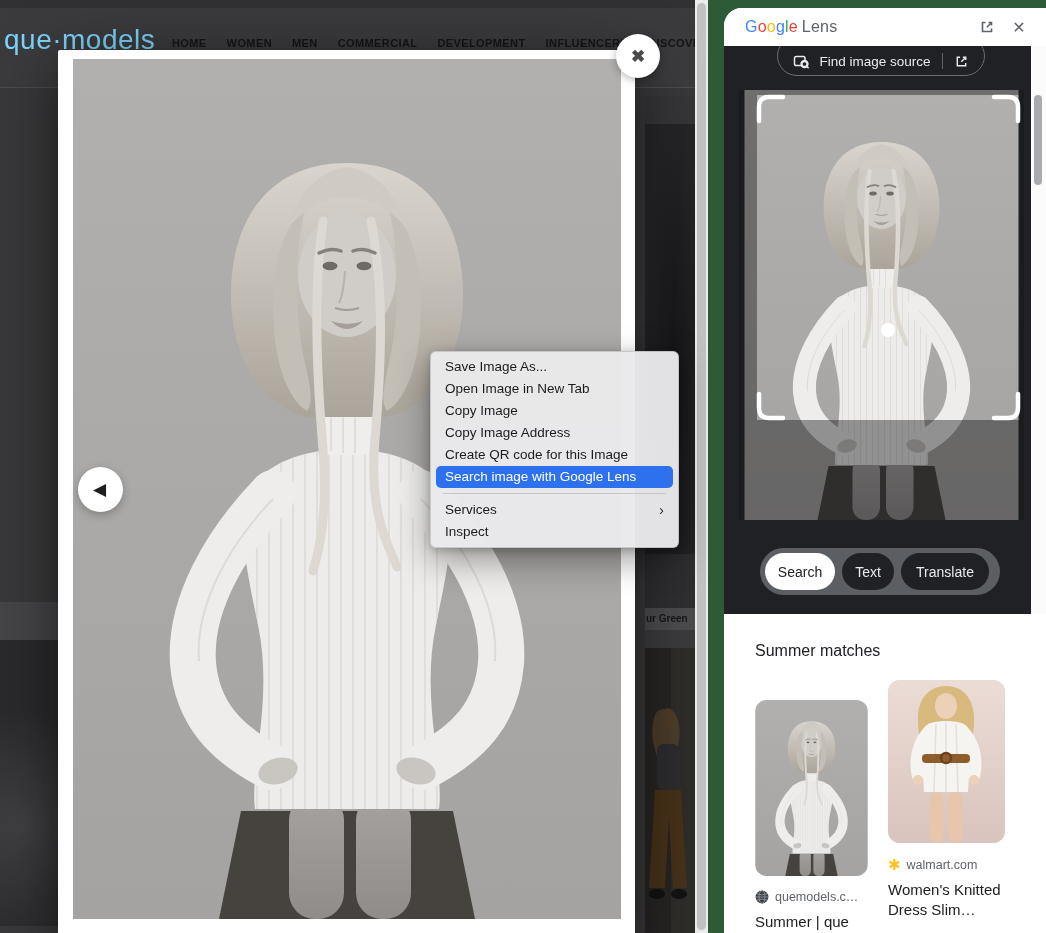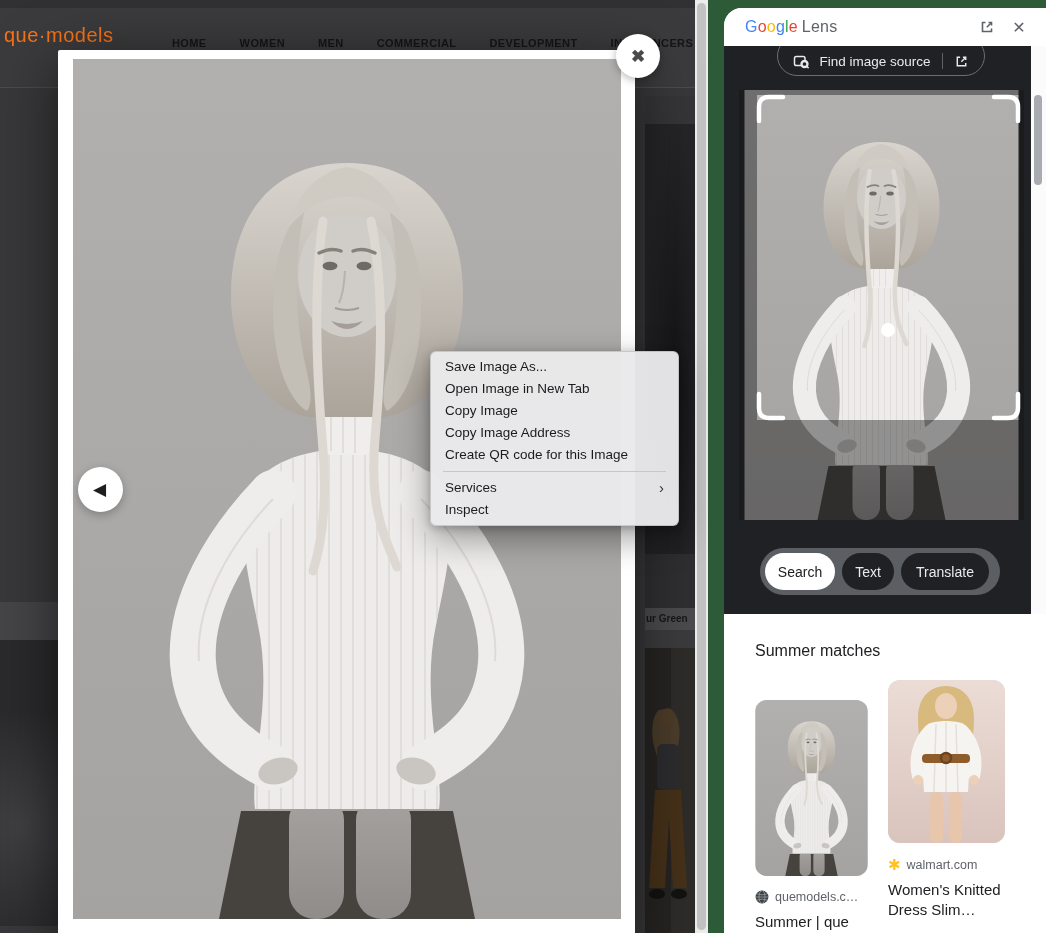"que·models" .site-logo { color: #f97316 -> #7dd3fc; font-size: 20px -> 28px }
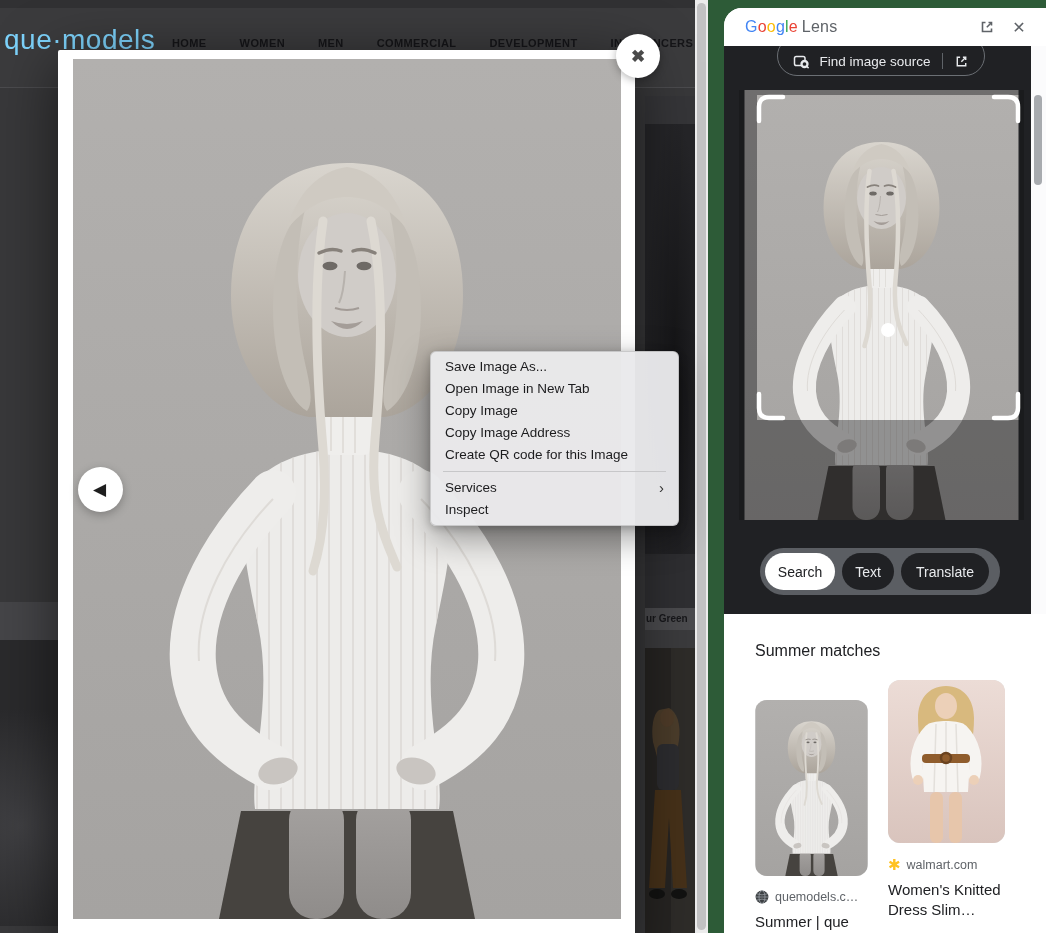"HOME" .main-nav { gap: 33px -> 20px }
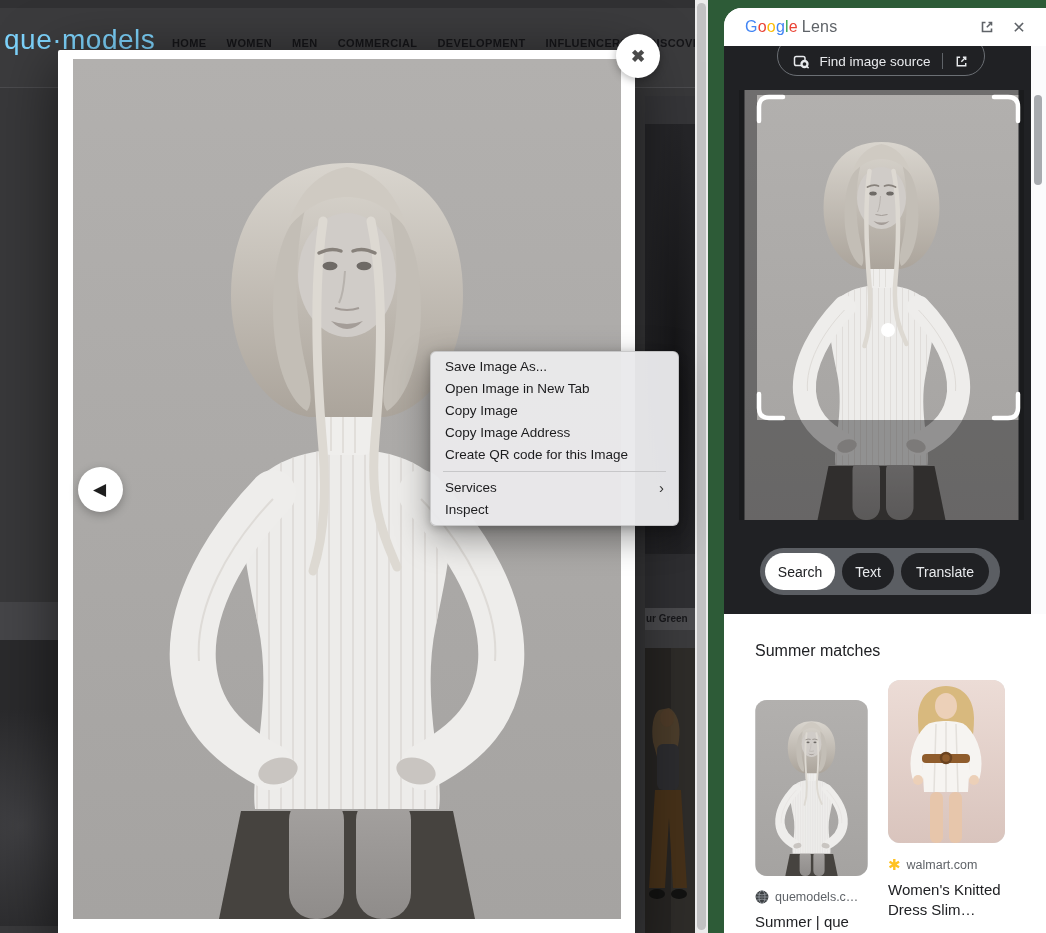"Search image with Google Lens" div.ctx-item { html: none -> <div>Search image with Google Lens</div> }
